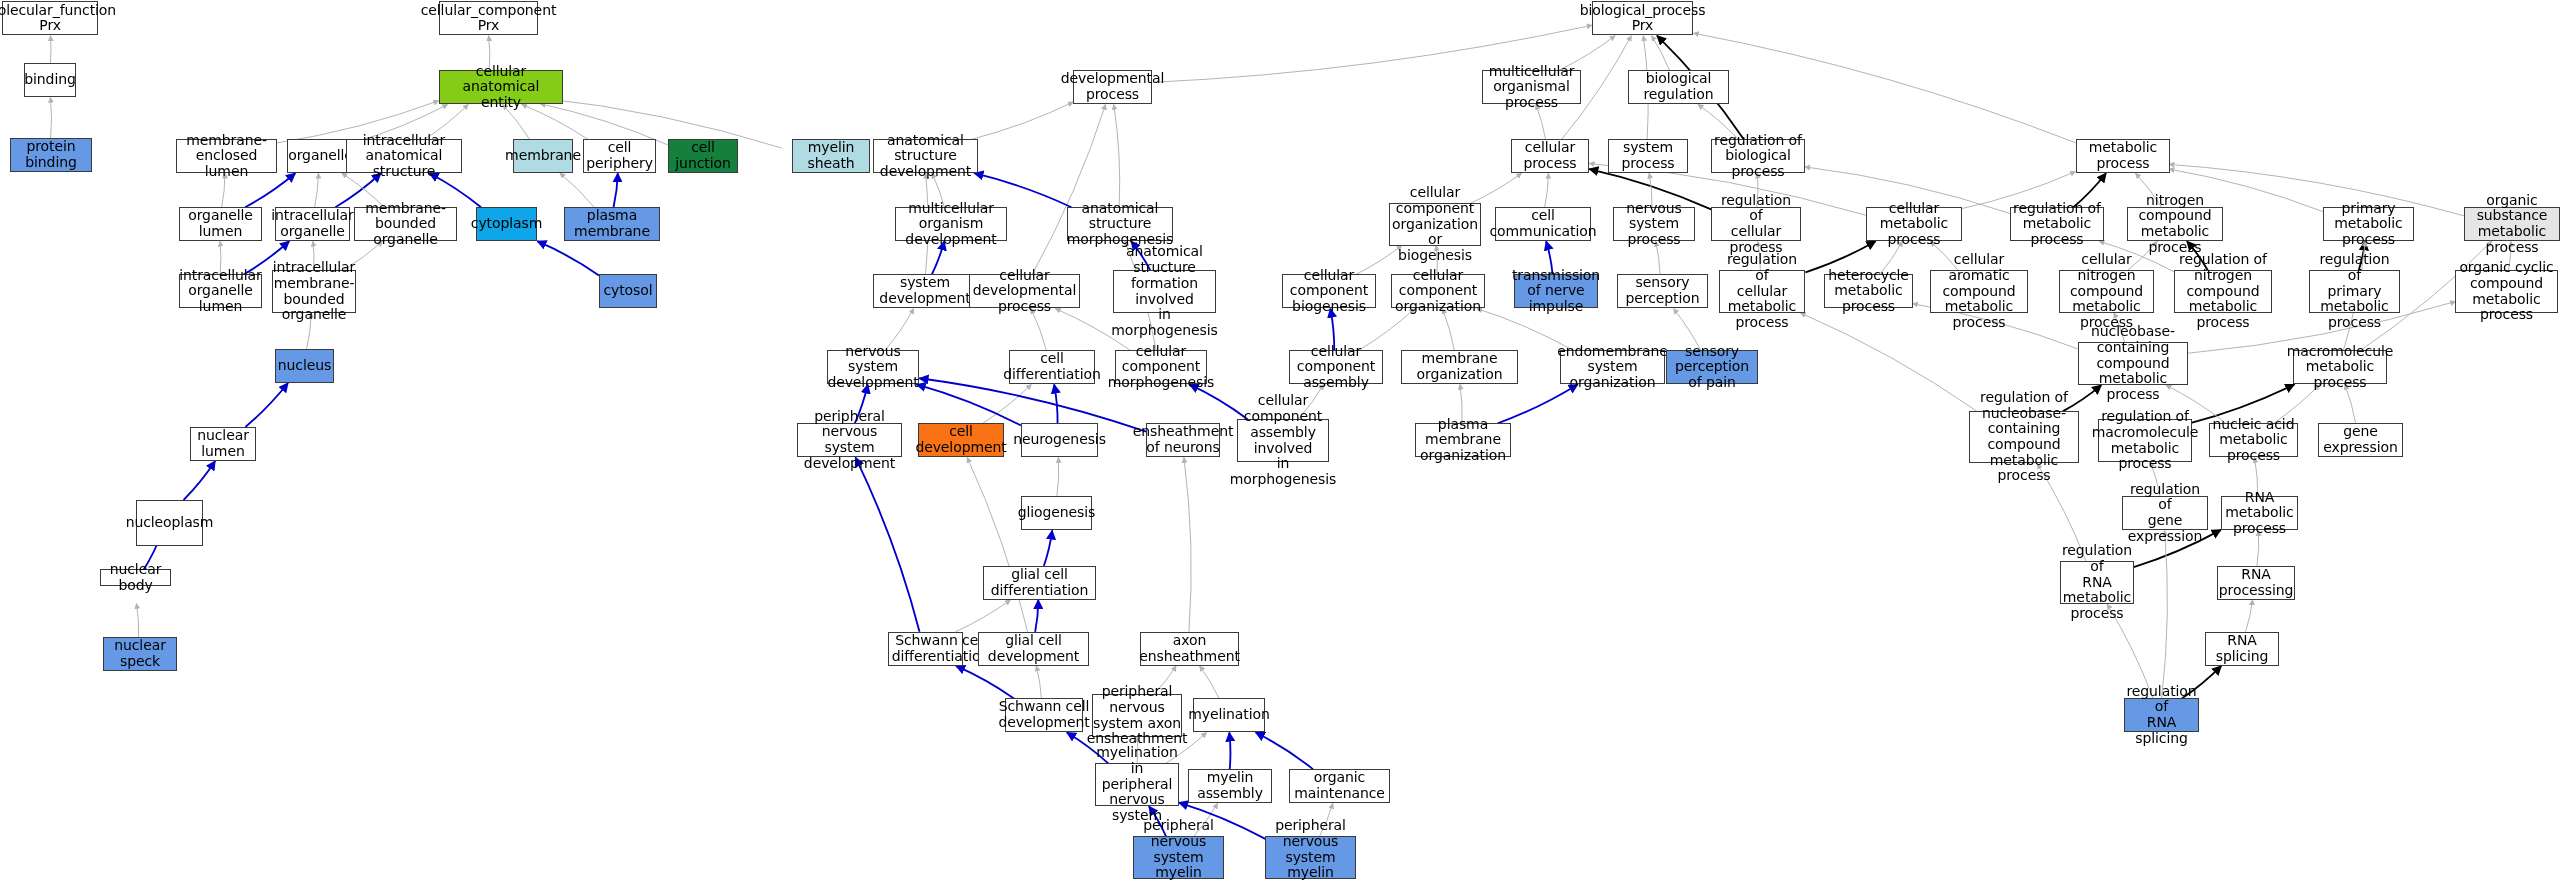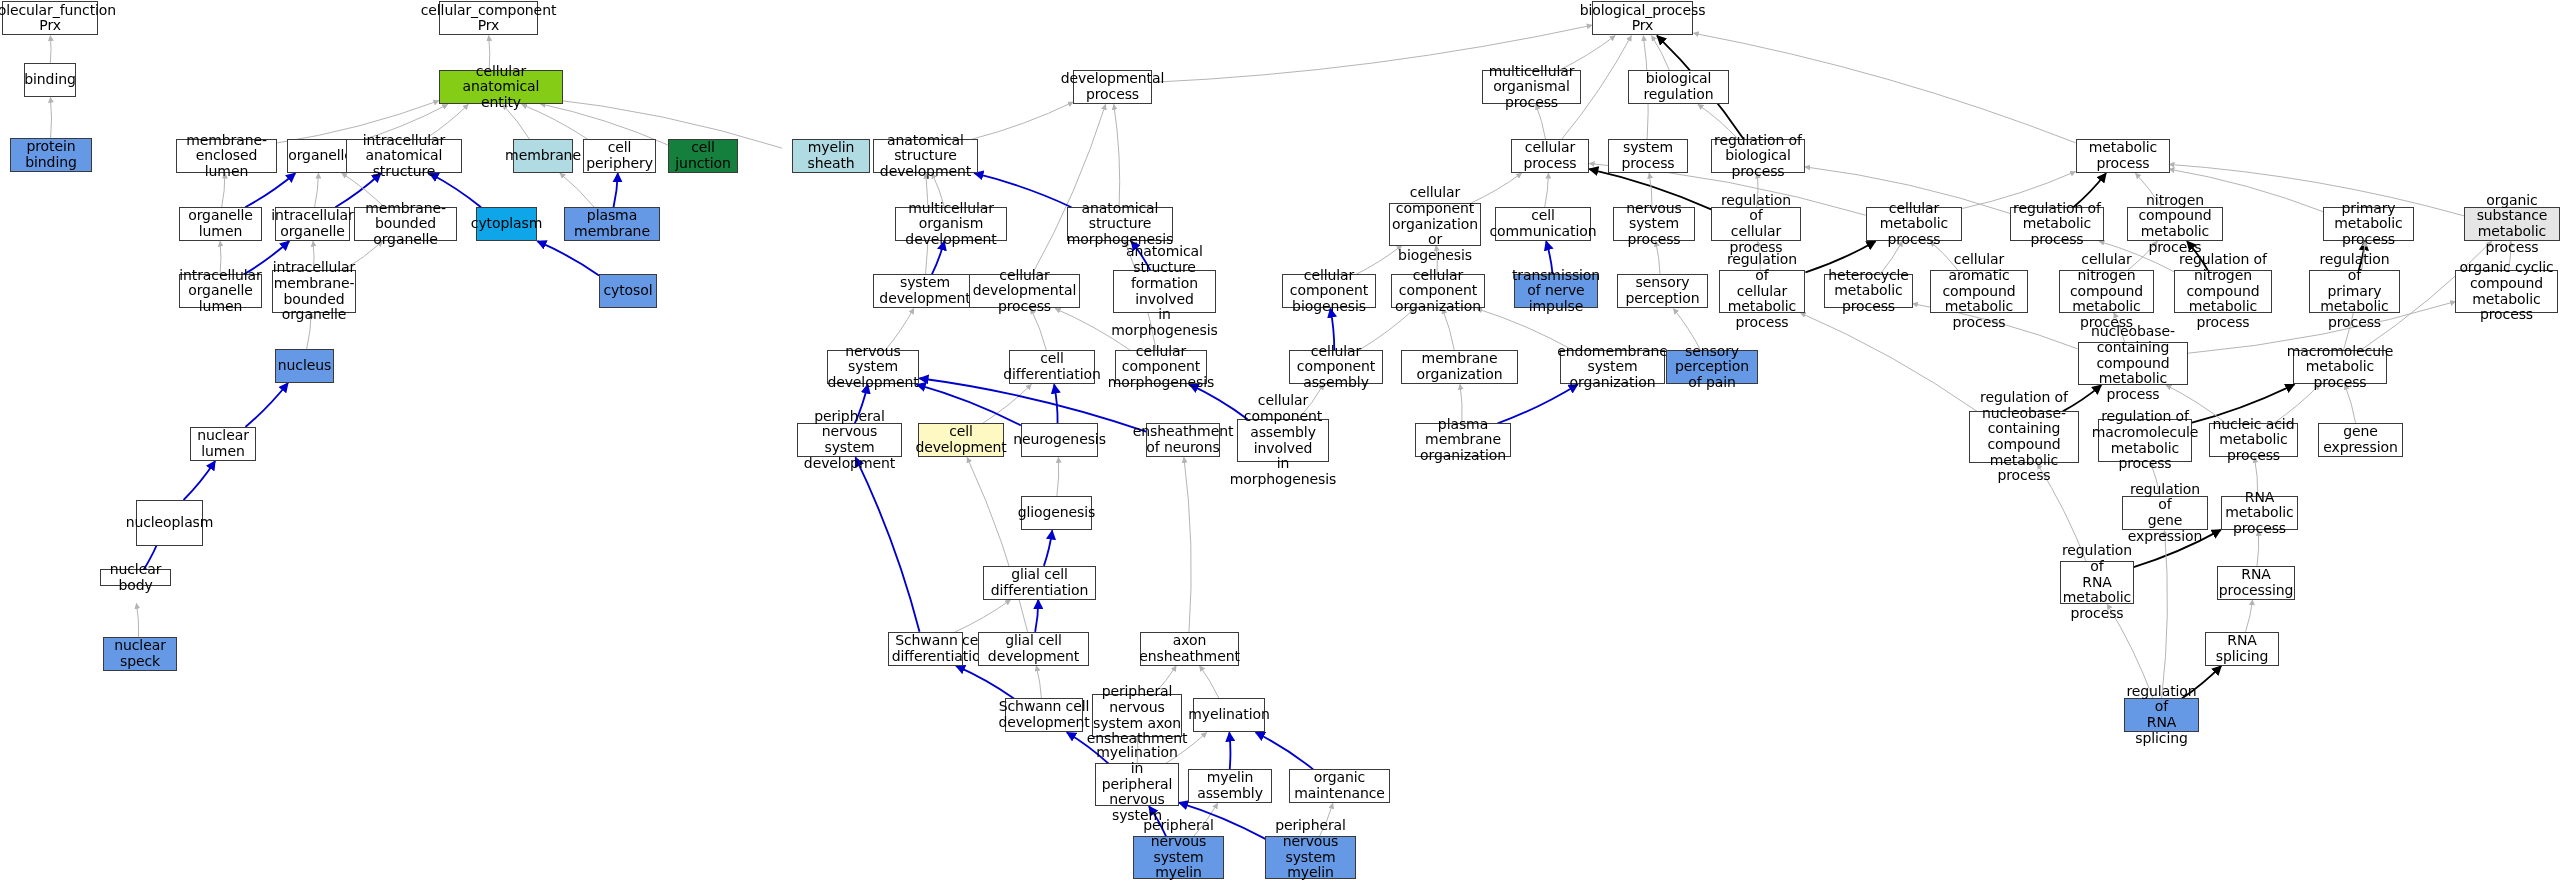"cell development" div.go-node { background: #fef9c3 -> #f97316 }
